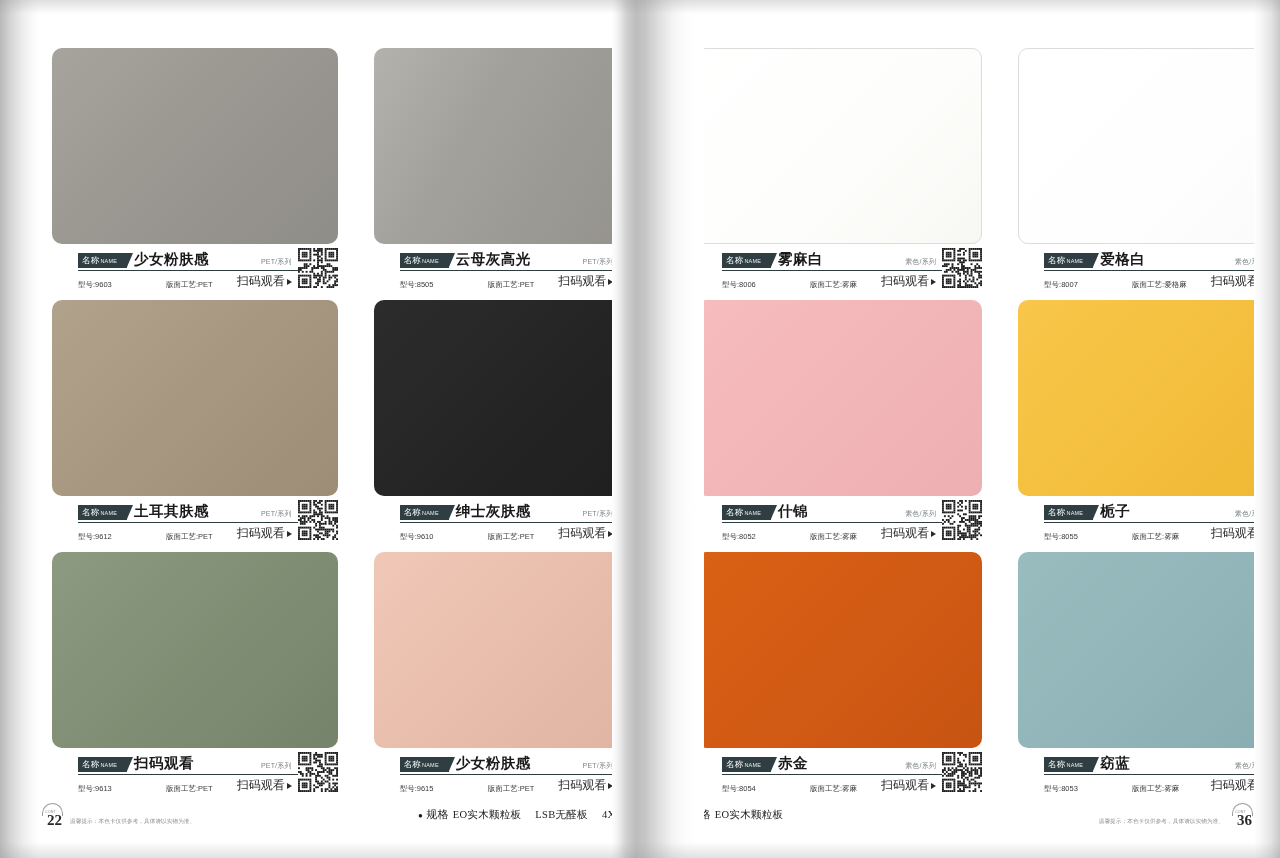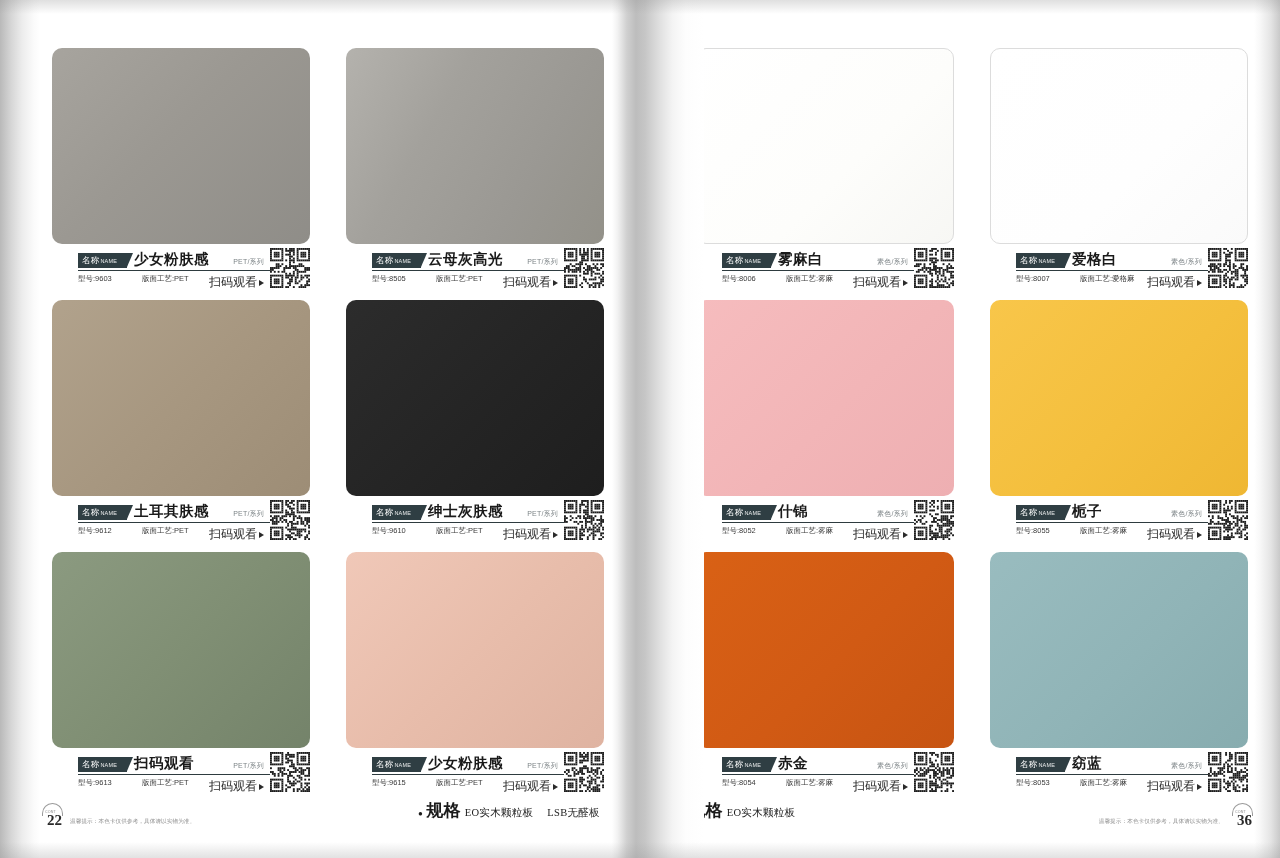"型号:9603" .label-row2 { align-items: flex-start -> flex-end; gap: none -> 24px }
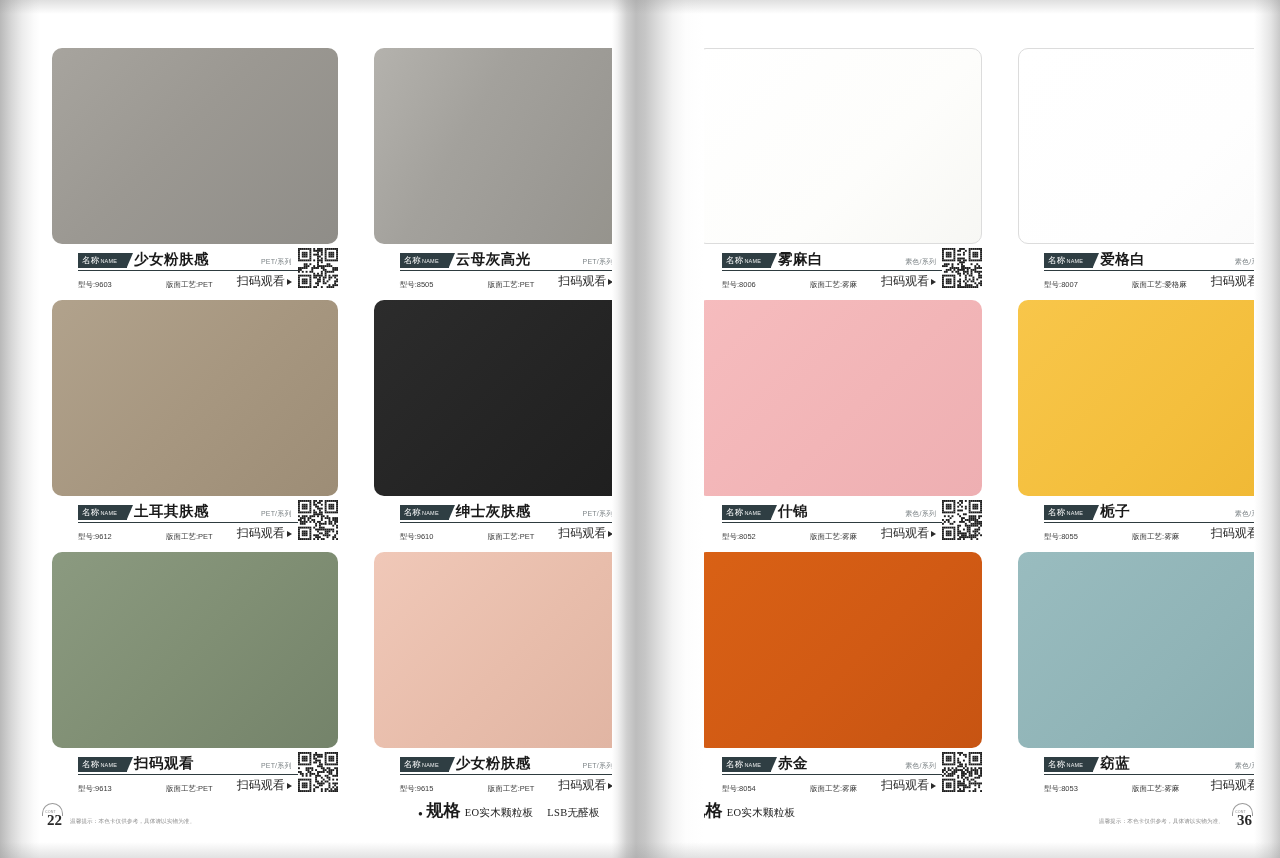"规格" .footer-spec .gw { font-size: 17px -> 11px; font-weight: bold -> normal }
